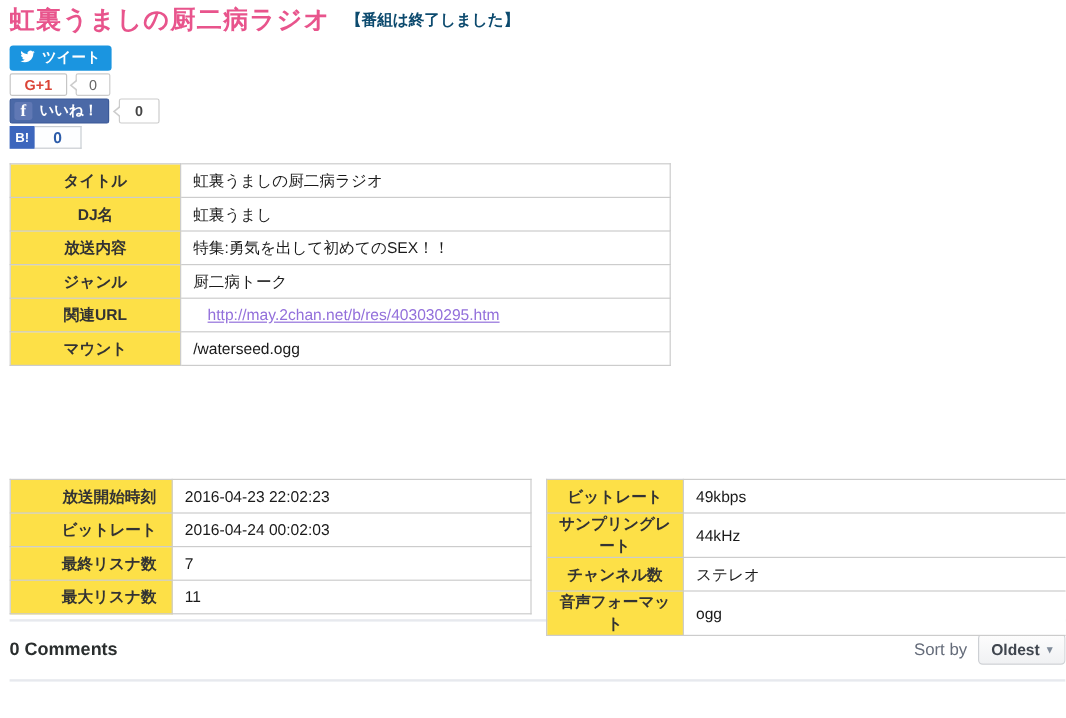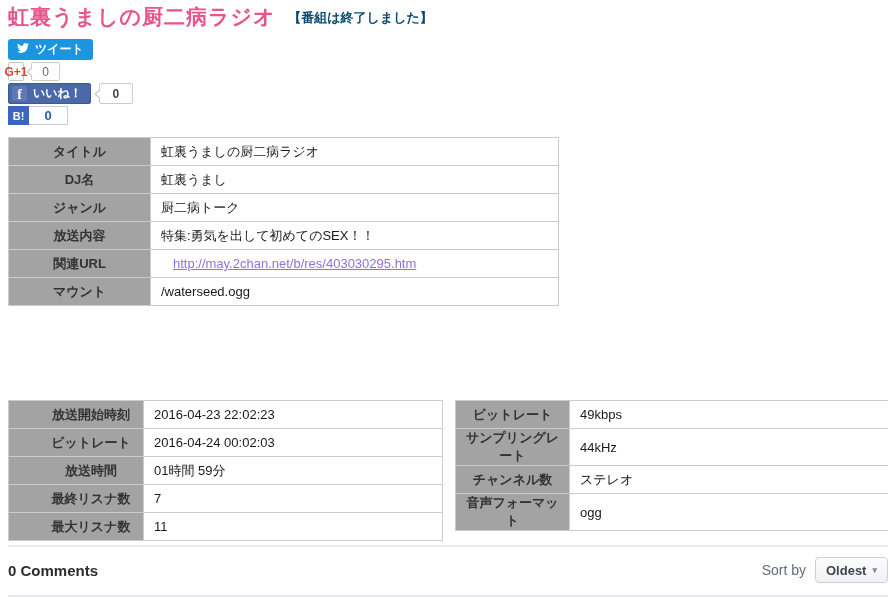"G+1" .gplus-btn { width: 16px -> 48px }
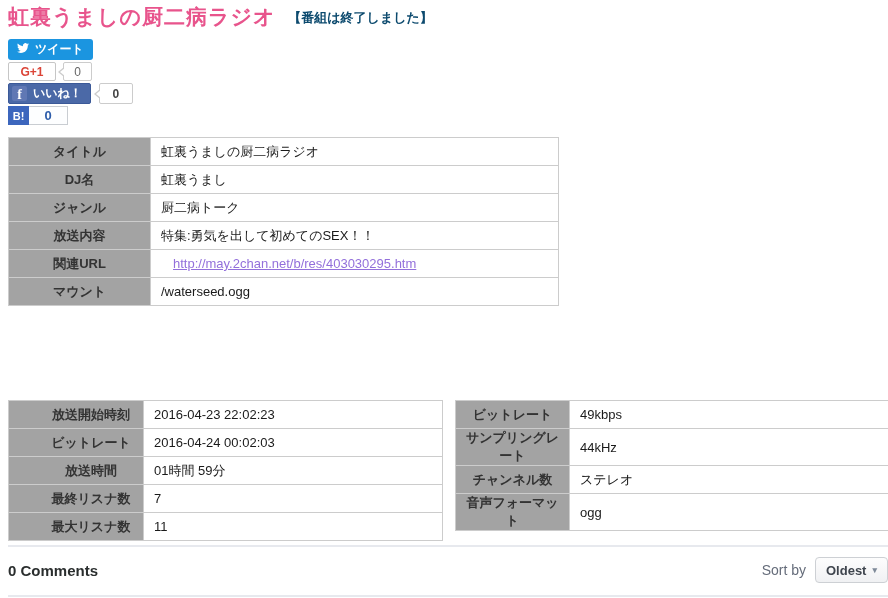"タイトル" td.lbl { background: #a3a3a3 -> #fde047 }
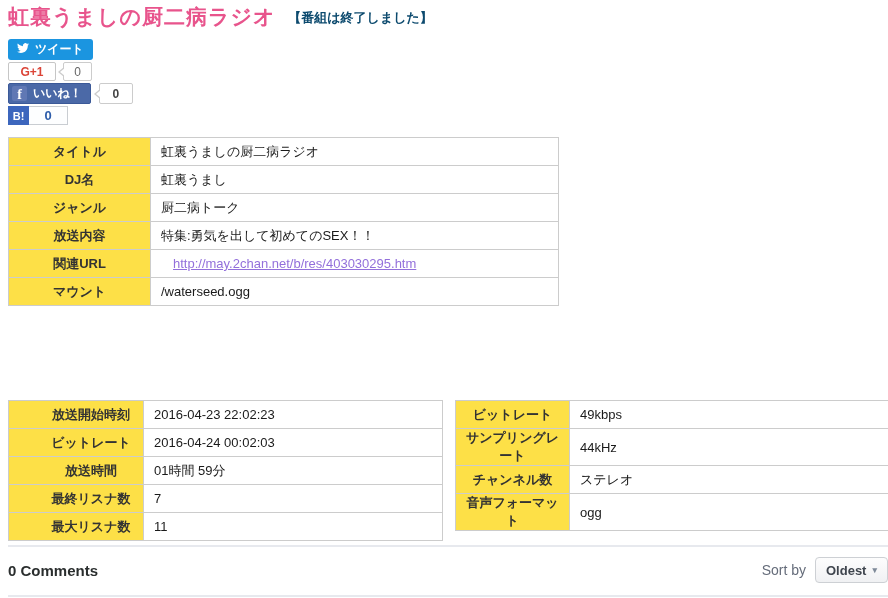"ジャンル" tr { order: before "放送内容" -> after "放送内容" }
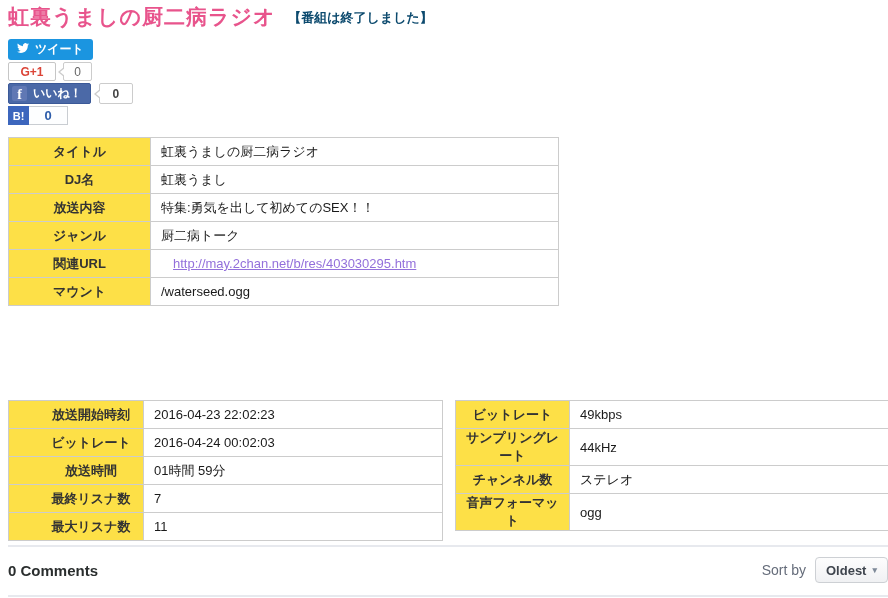"放送時間" tr { html: <tr> <td>放送時間</td> <td>01時間 59分</td> </tr> -> none }
